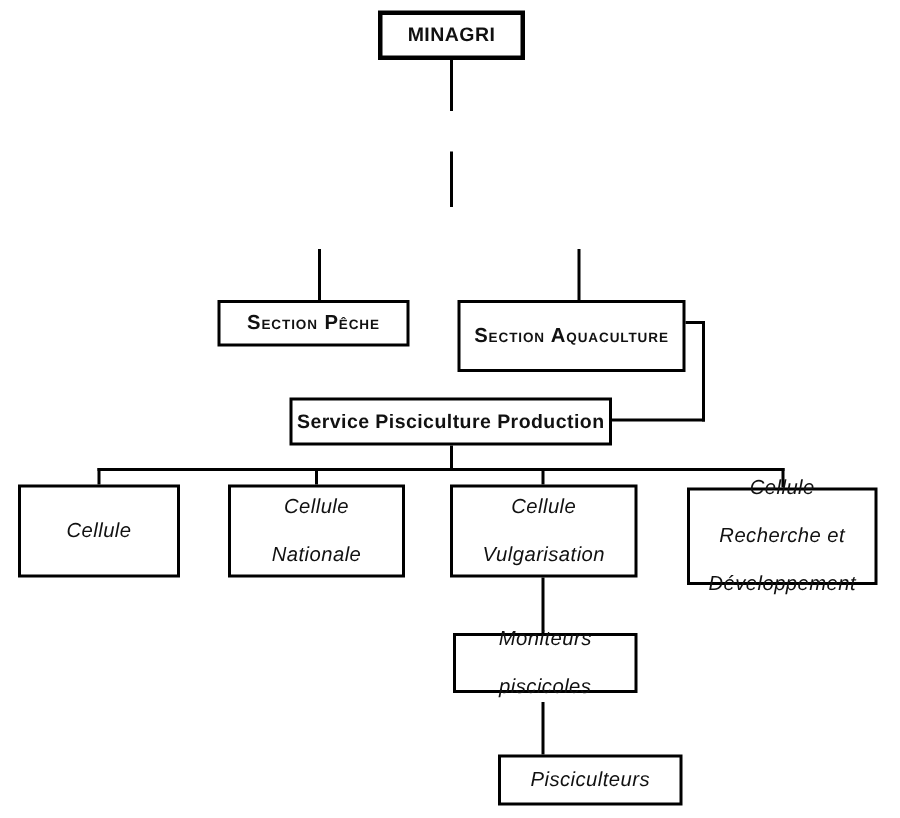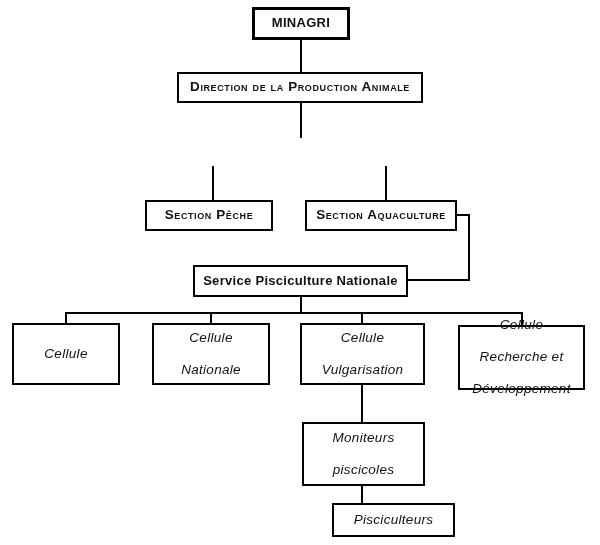"Direction de la Production Animale" div.node { html: <div> <span>Direction de la Production Animale</span> </div> -> none }
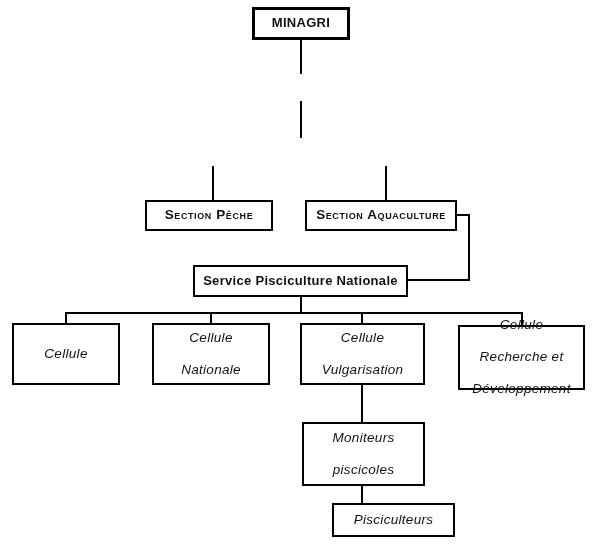"Section Aquaculture" div.node { height: 31px -> 48px }
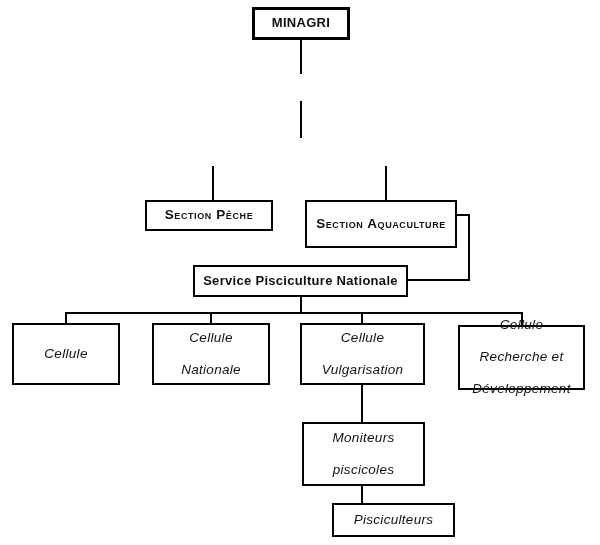"Service Pisciculture Nationale" span.ln { text: Nationale -> Production }
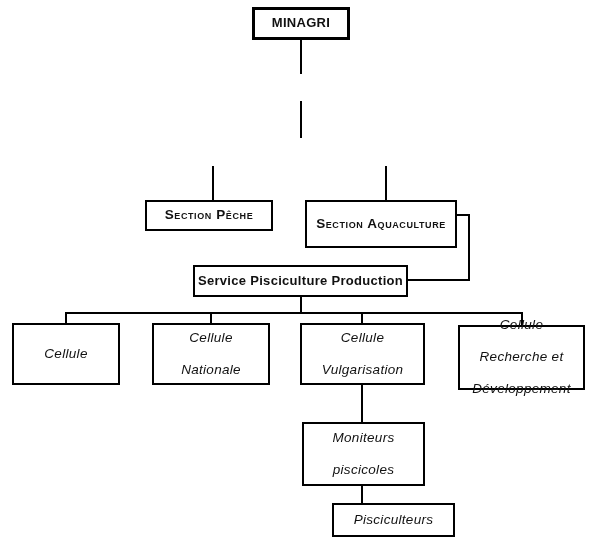"Moniteurs" div.node { height: 64px -> 40px }
